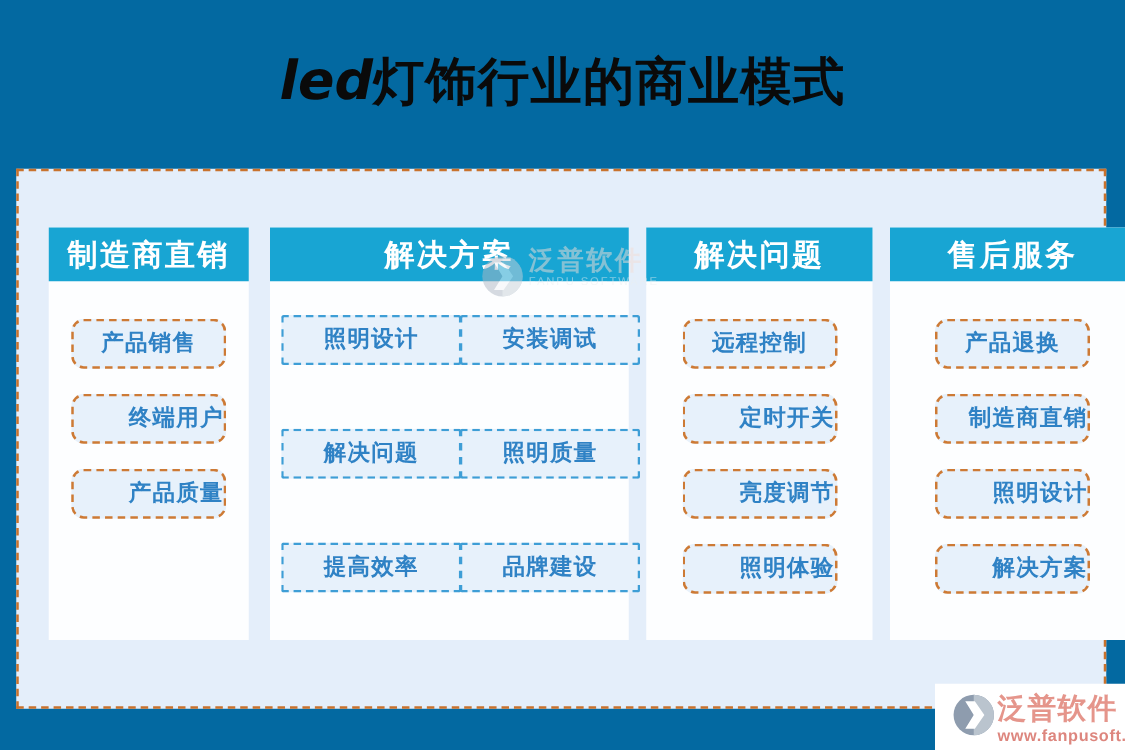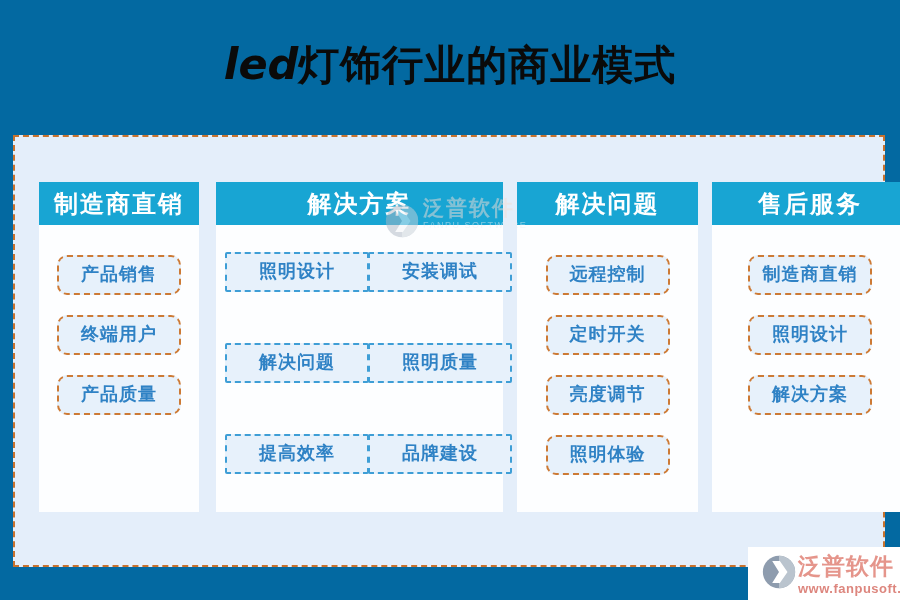"产品退换" div.item { html: none -> <div>产品退换</div> }
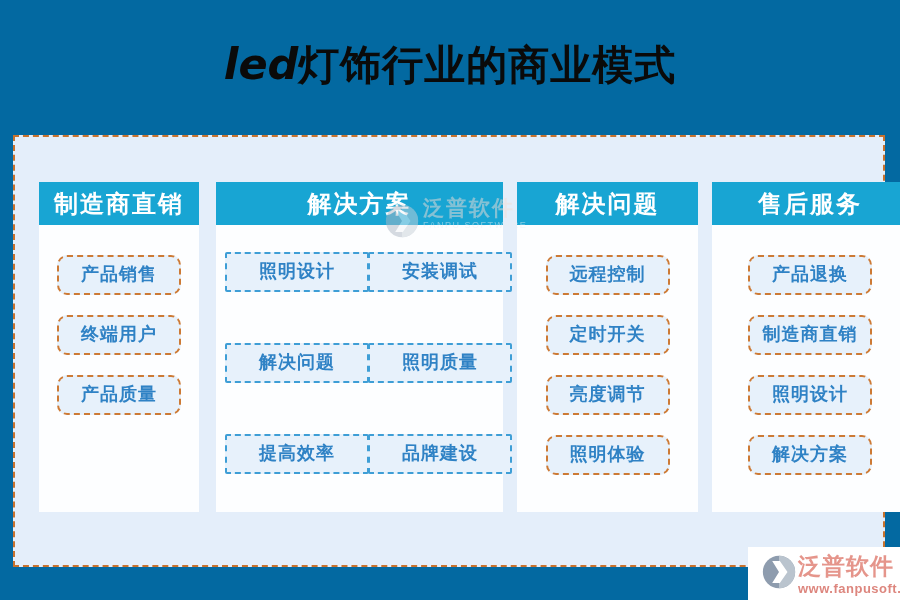"终端用户" .items-v .item + .item { text-align: none -> right }
